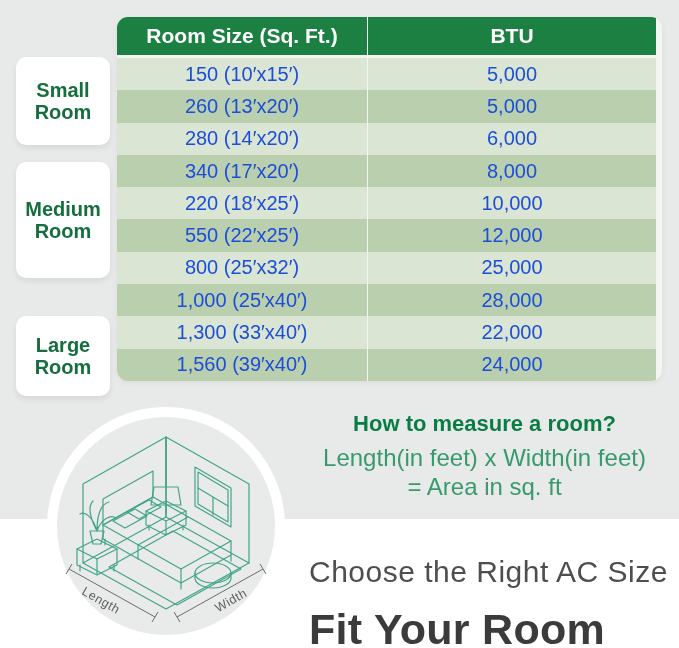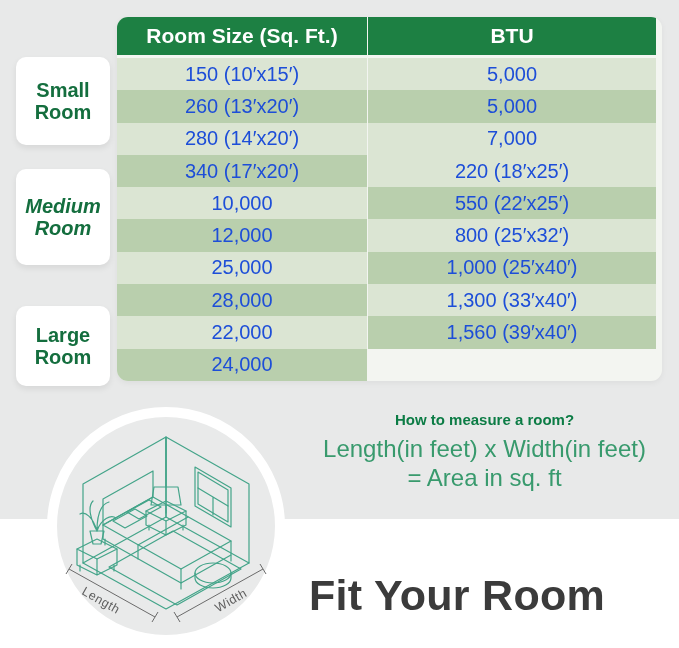"7,000" div.cell { text: 7,000 -> 6,000 }
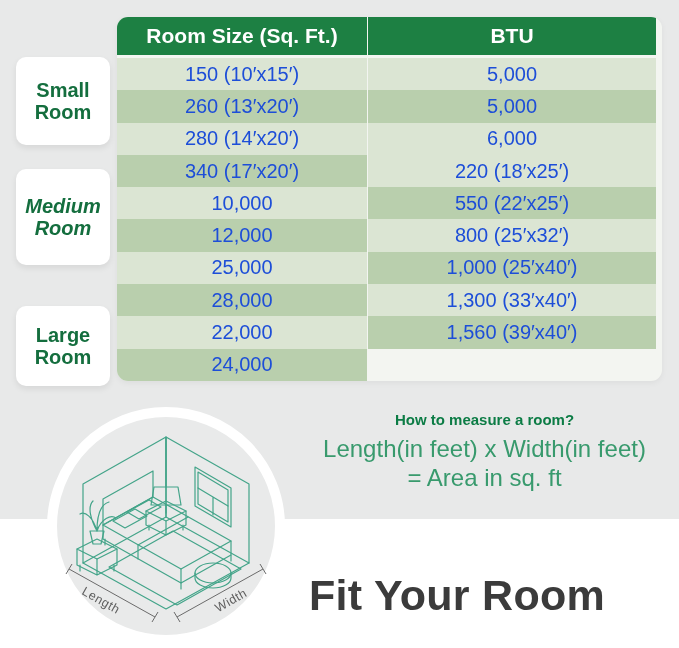"8,000" div.cell { html: none -> <div>8,000</div> }
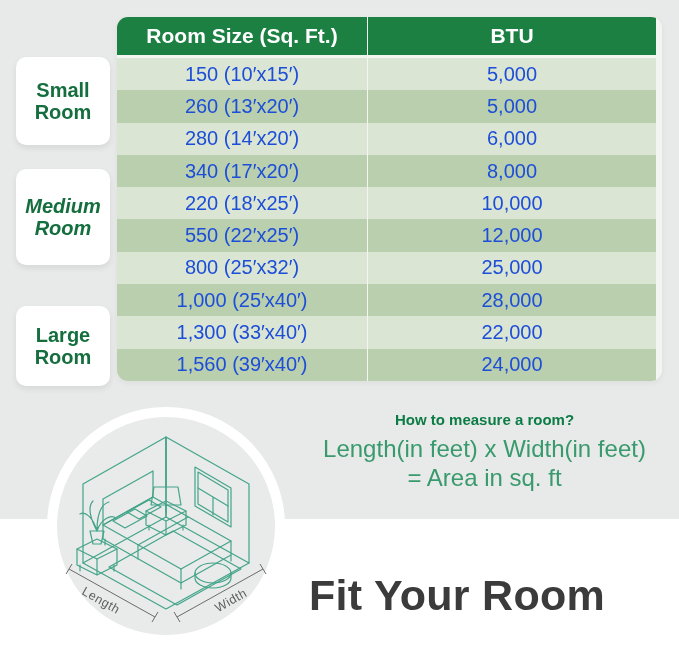"Medium Room" .gb-medium { font-style: italic -> none; height: 96px -> 116px; top: 169px -> 162px }
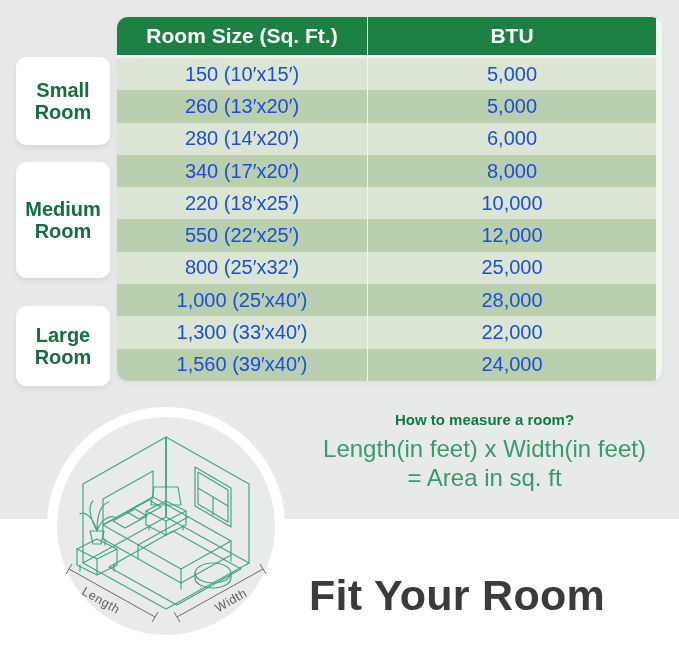"Large Room" .gb-large { top: 306px -> 316px }
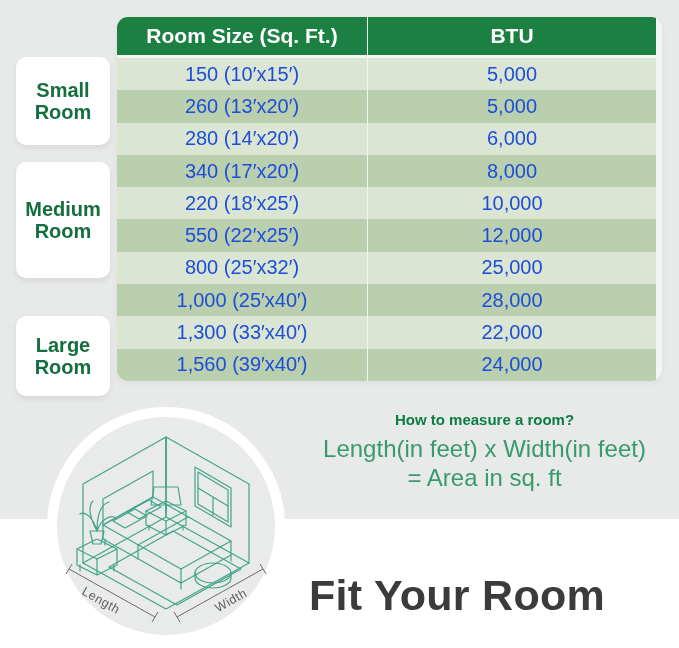"How to measure a room?" .howto .title { font-size: 15px -> 22px }
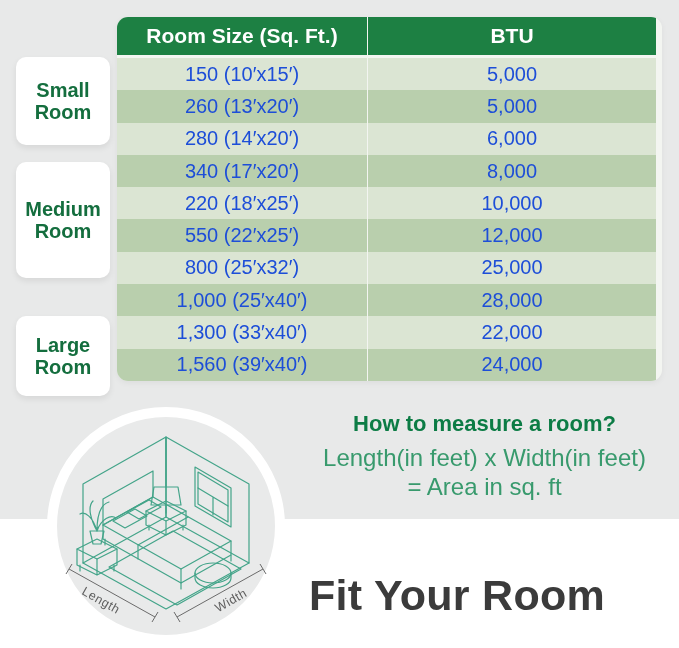"Choose the Right AC Size" div.f1 { html: none -> <div>Choose the Right AC Size</div> }
